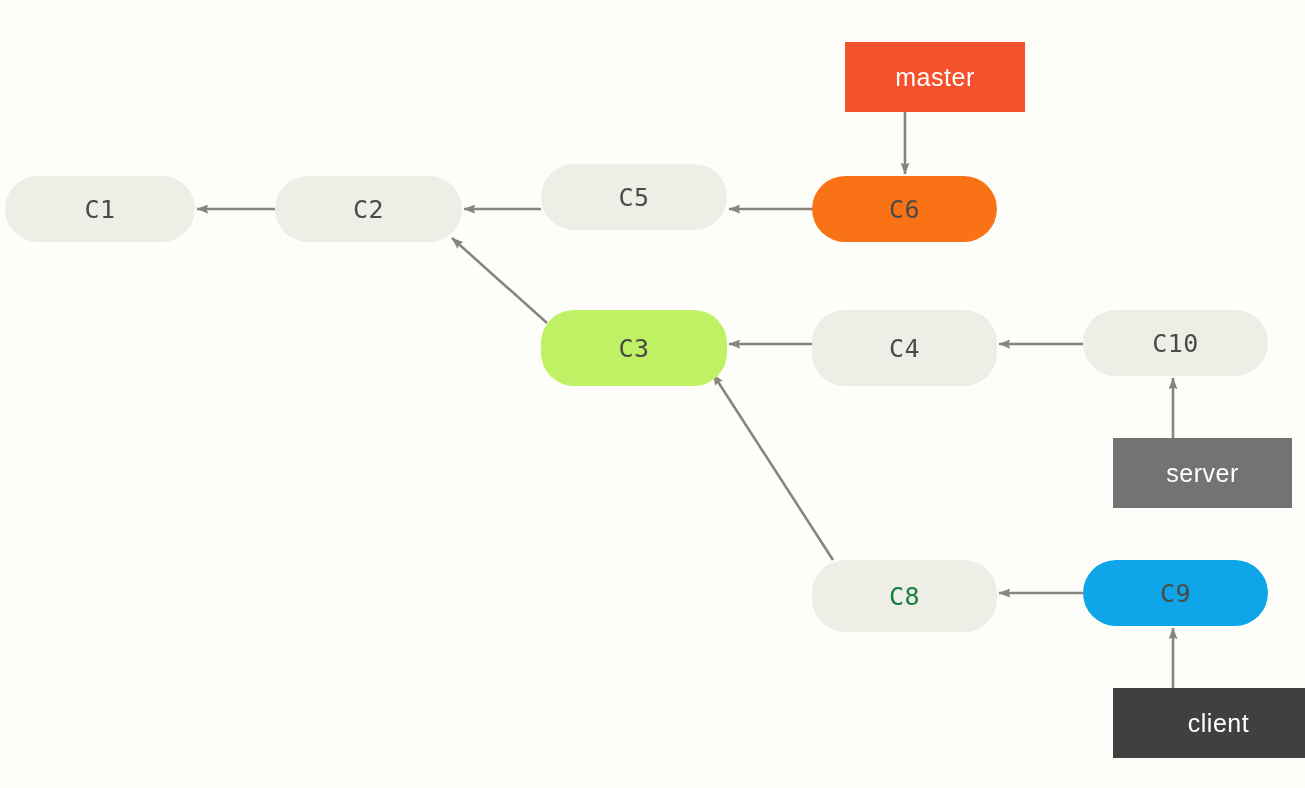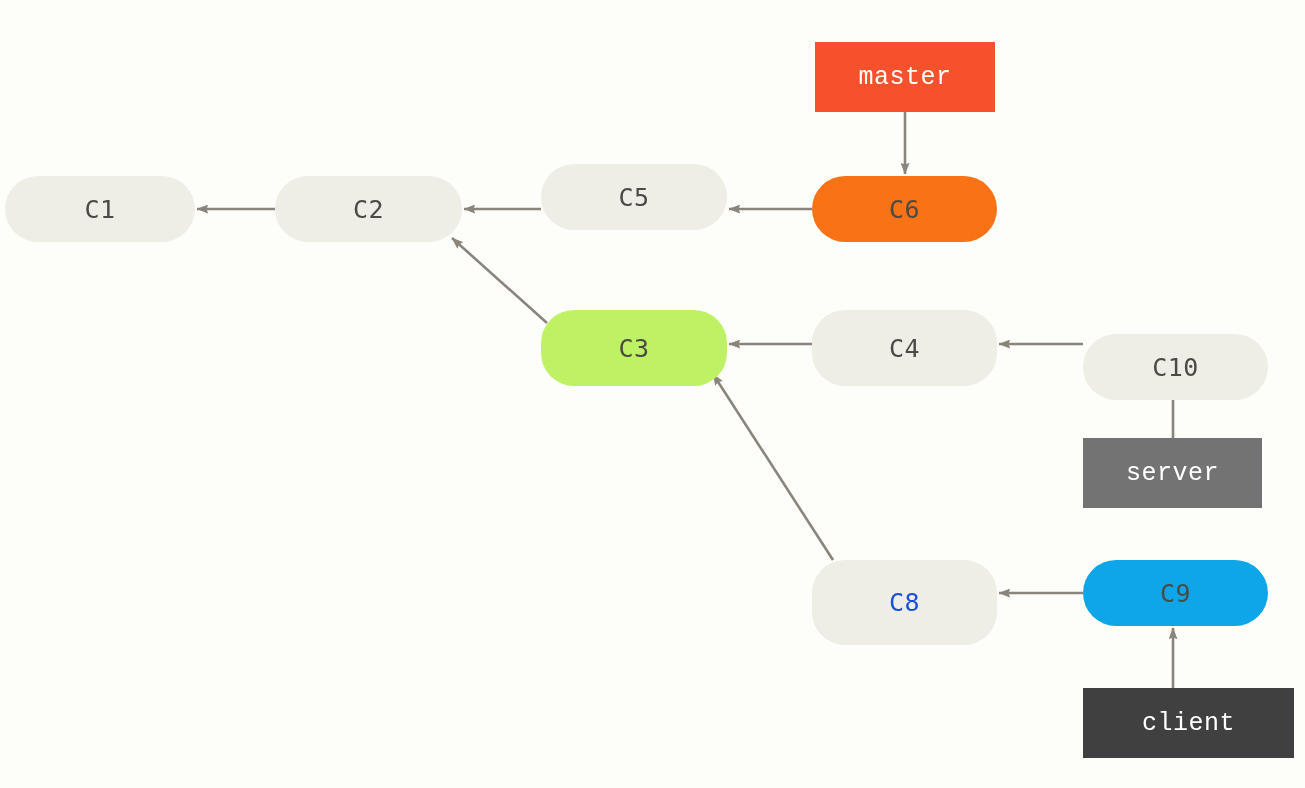"master" .branch { font-family: Liberation Mono, monospace -> Liberation Sans, sans-serif; margin-left: none -> 30px }
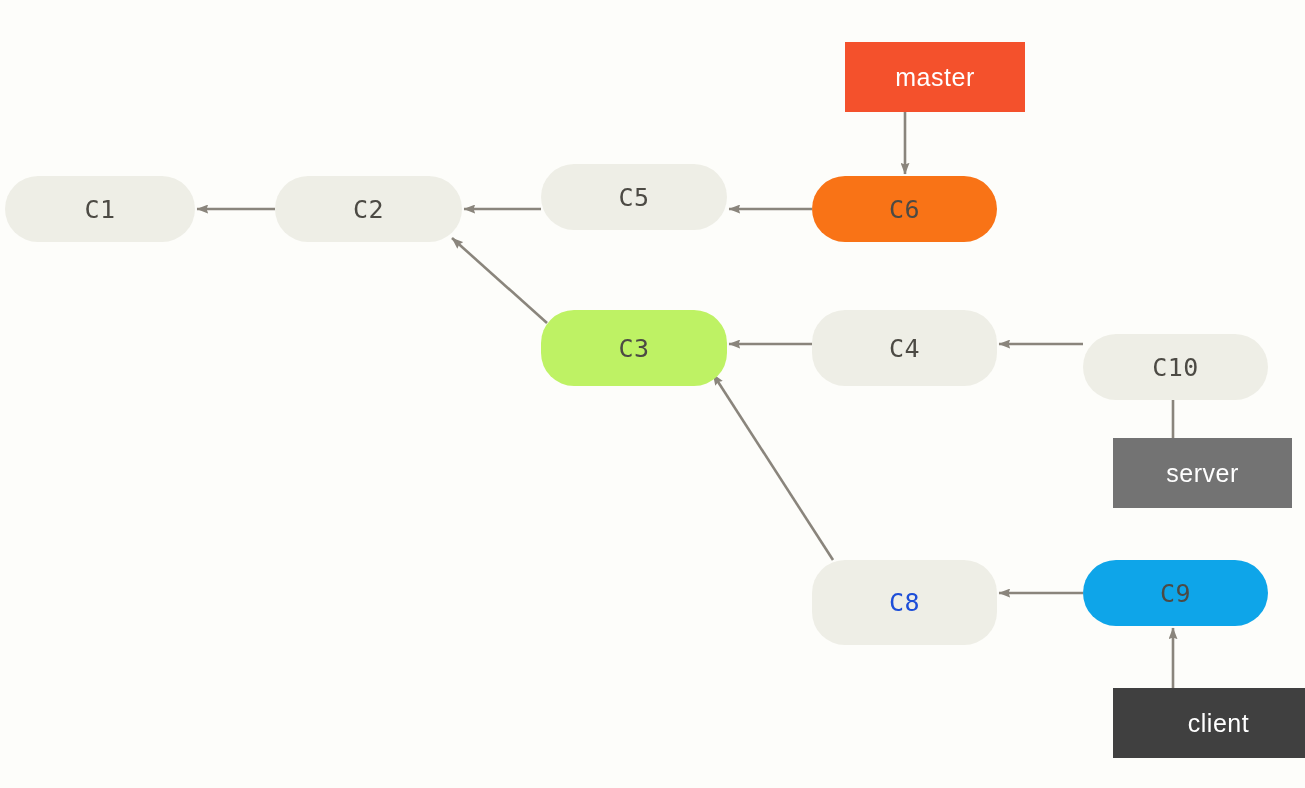"C10" div.commit { margin-top: 24px -> none }
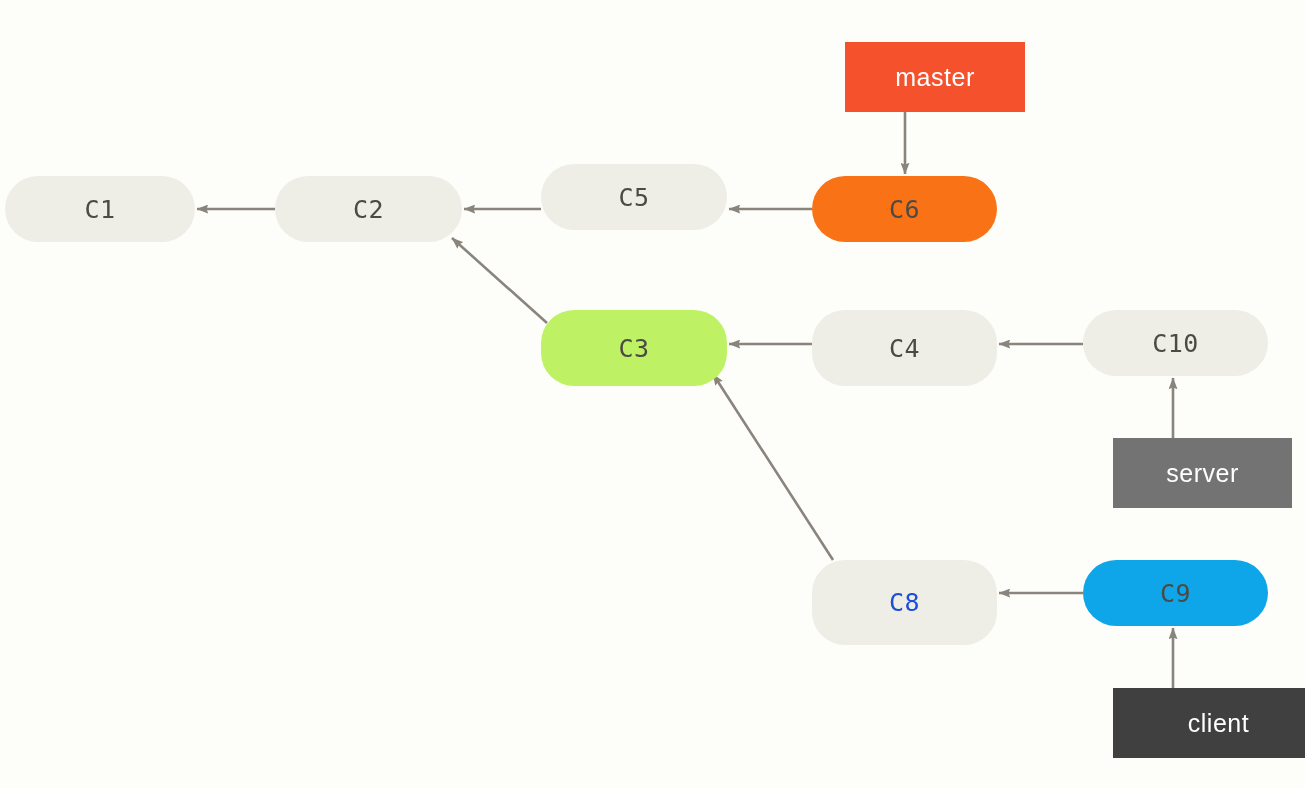"C8" div.commit { color: #1d4ed8 -> #15803d; height: 85px -> 72px }
